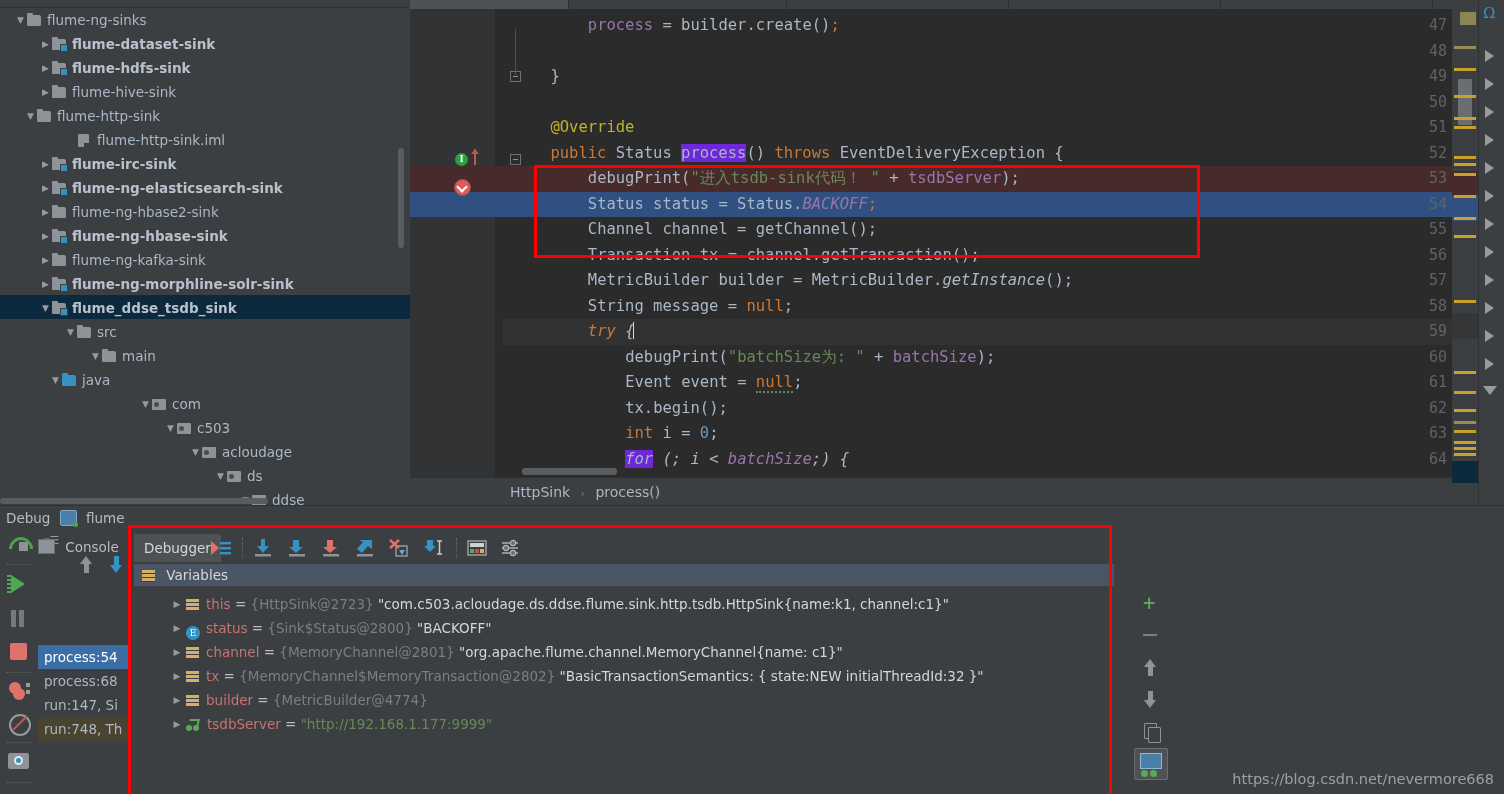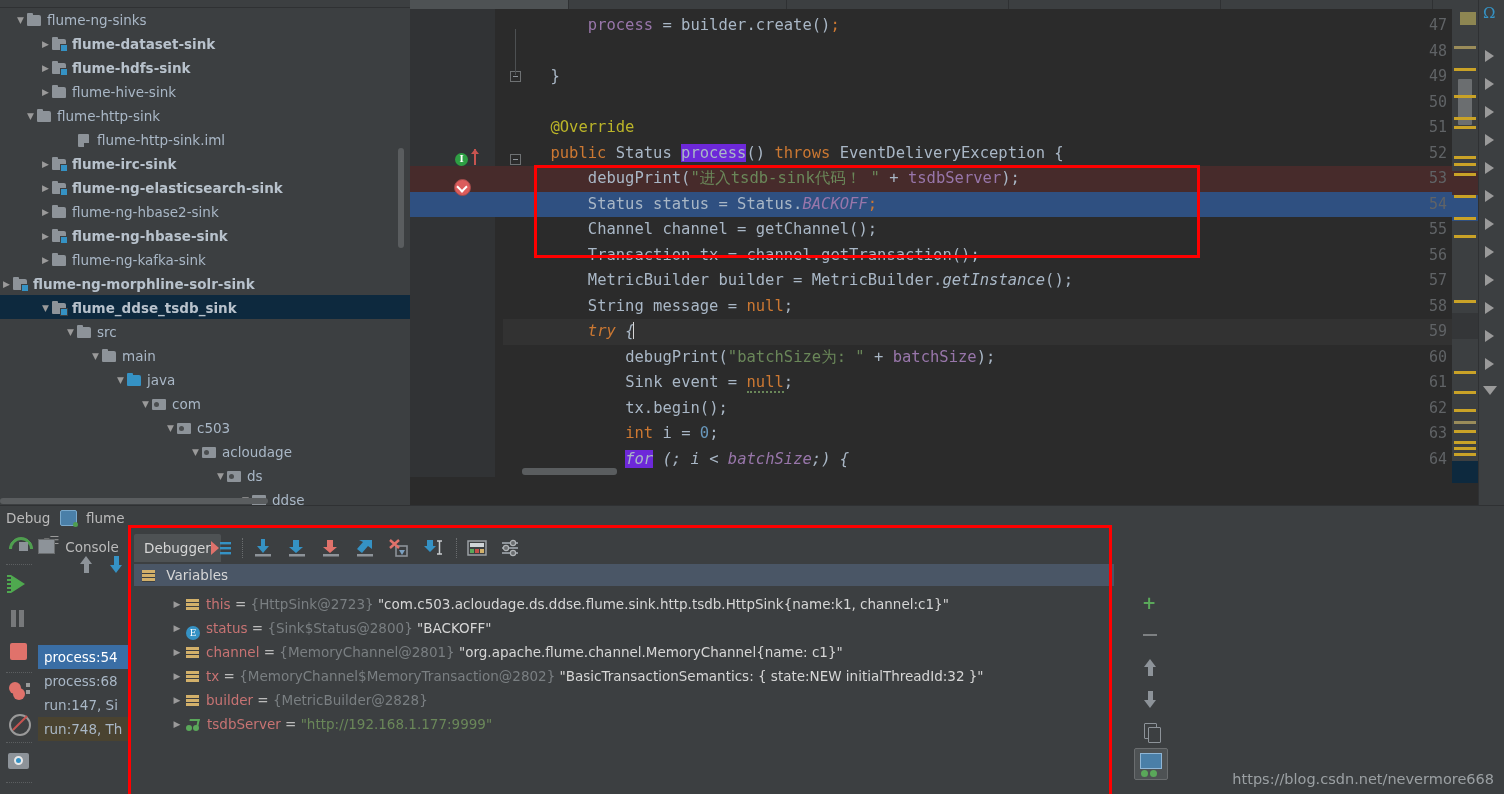"▶ flume-ng-morphline-solr-sink" div.tree-row { padding-left: none -> 39px }
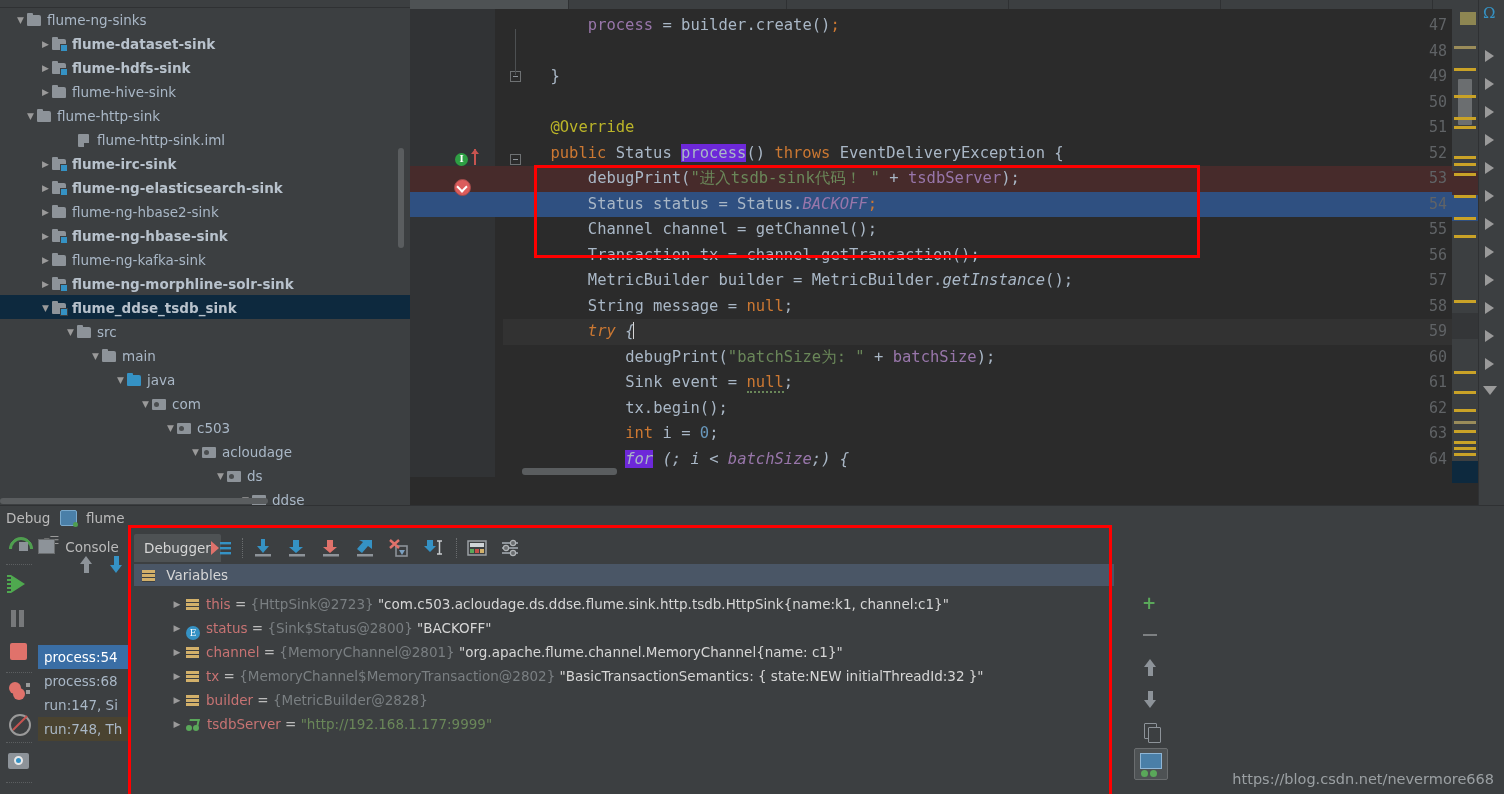"▼ java" div.tree-row { padding-left: 114px -> 49px }
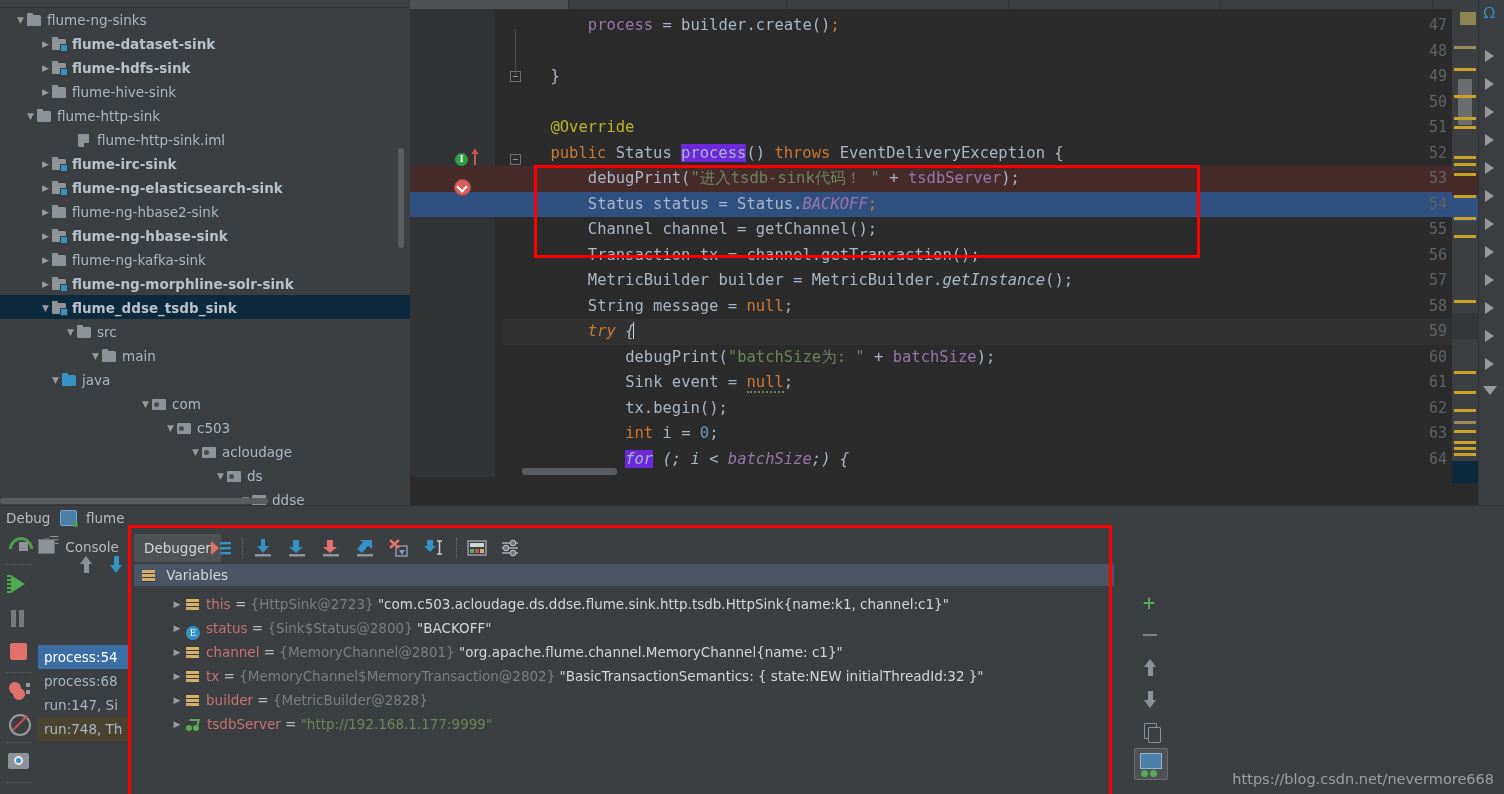"Sink event =" span { text: Sink -> Event }
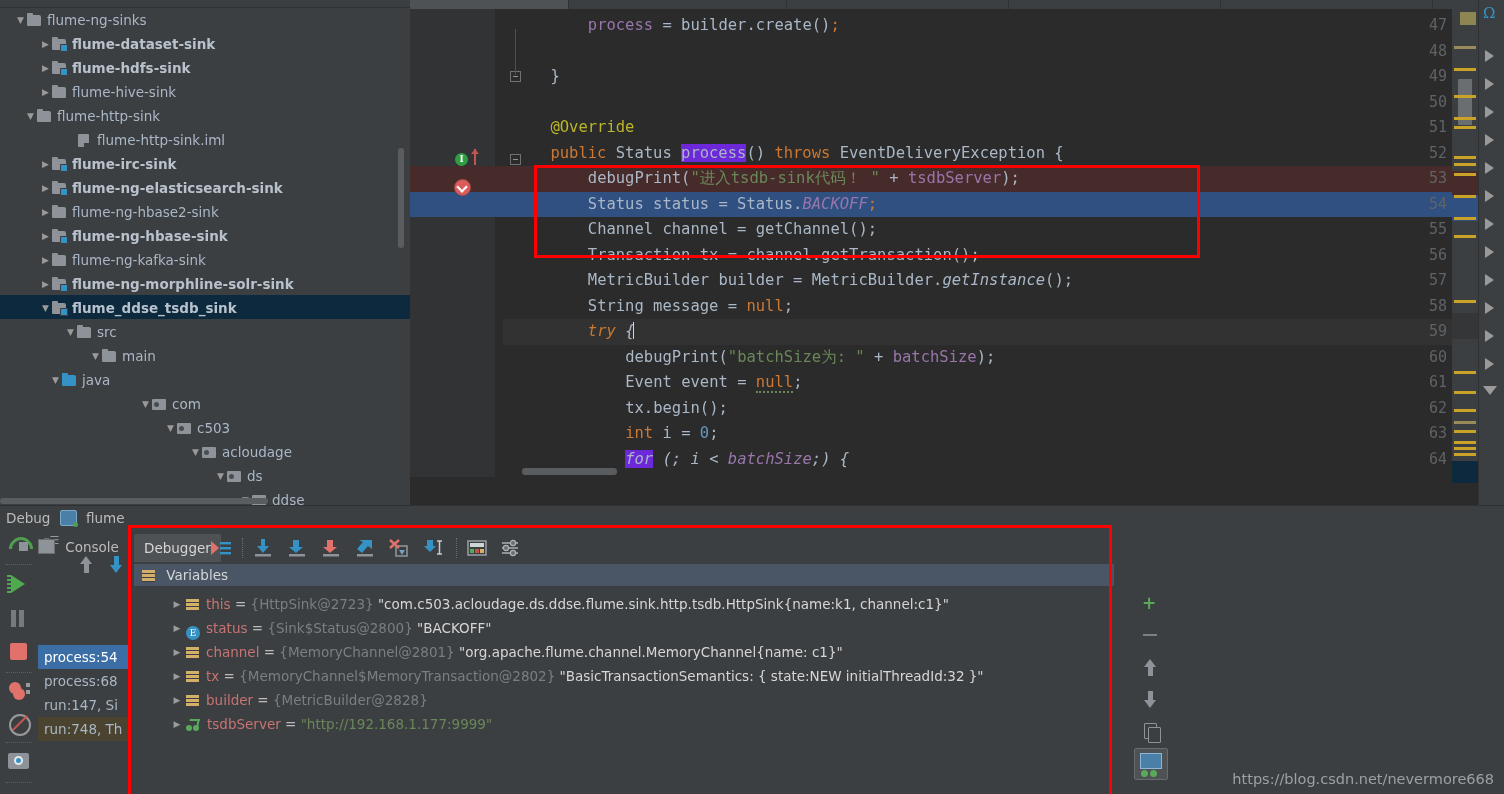"HttpSink › process()" div.breadcrumbs { html: none -> <div> <span>HttpSink</span> <span>›</span> <span>process()</span> </div> }
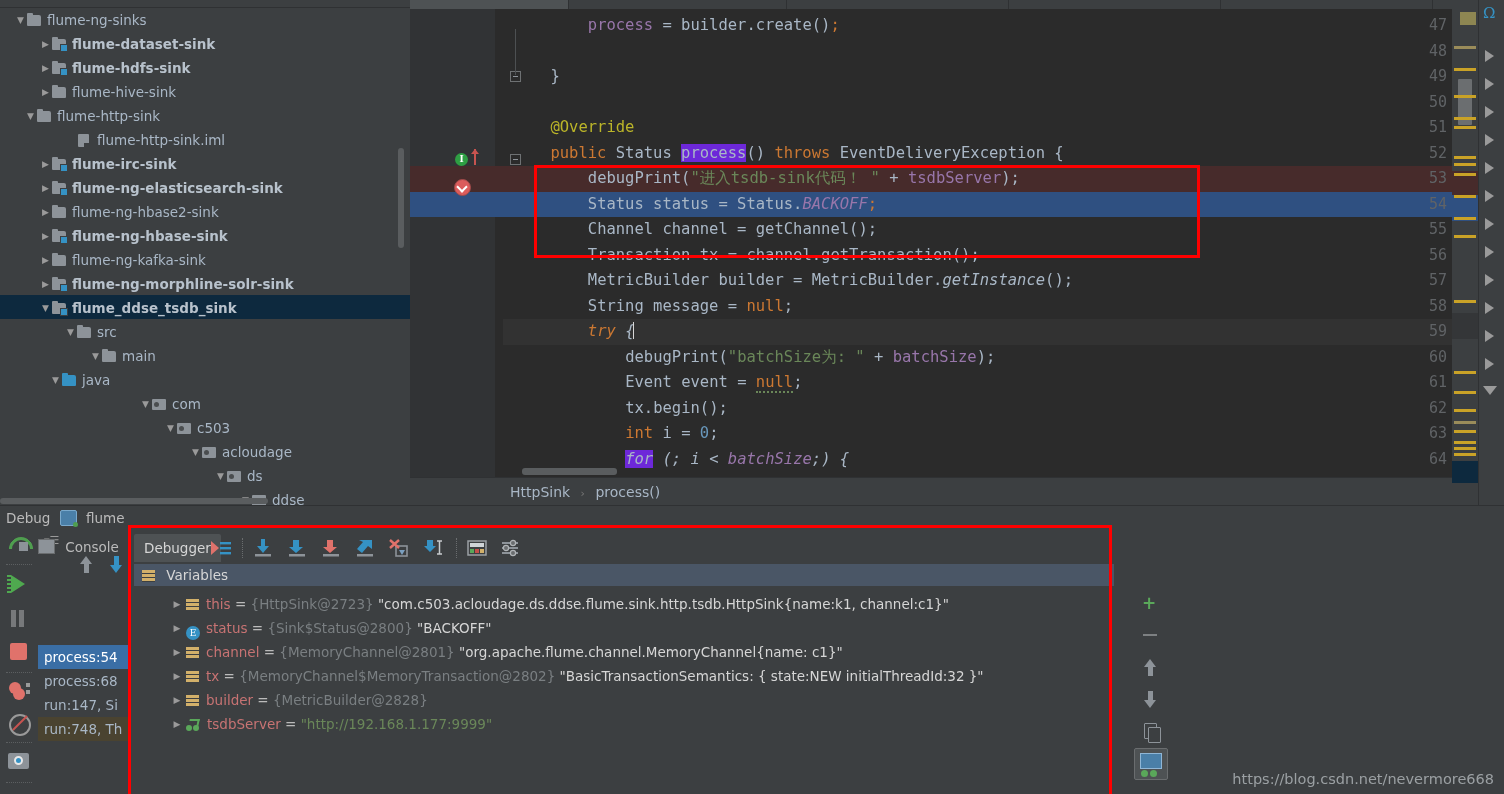"{MetricBuilder@2828}" span.vref { text: MetricBuilder@2828 -> MetricBuilder@4774 }
